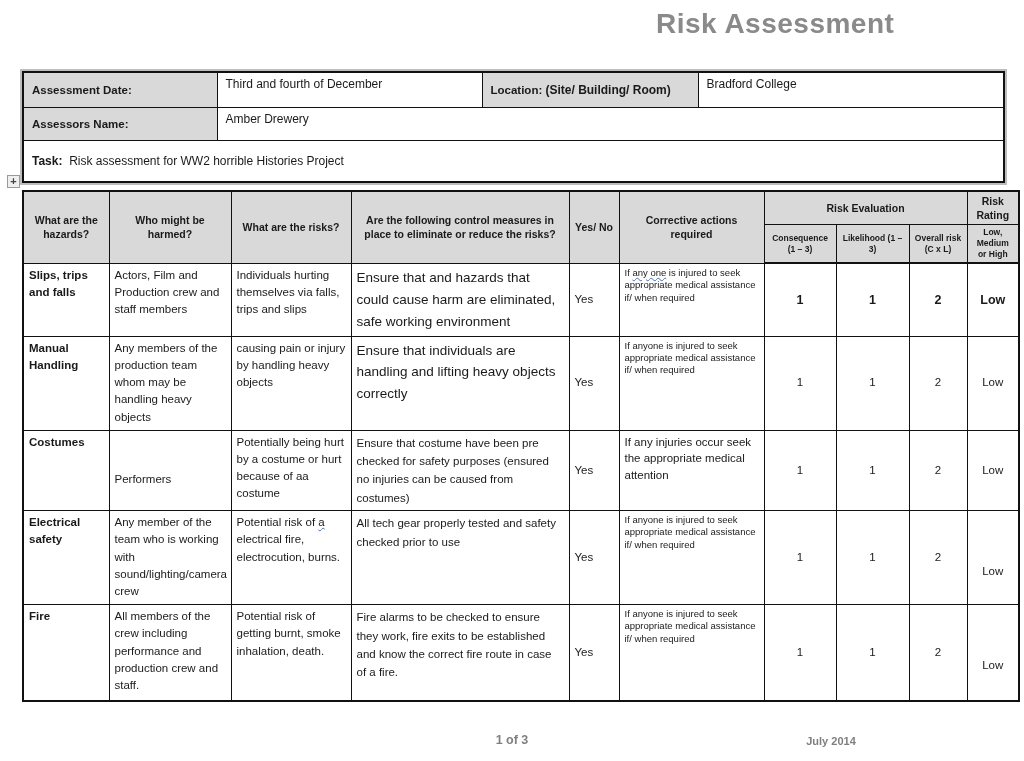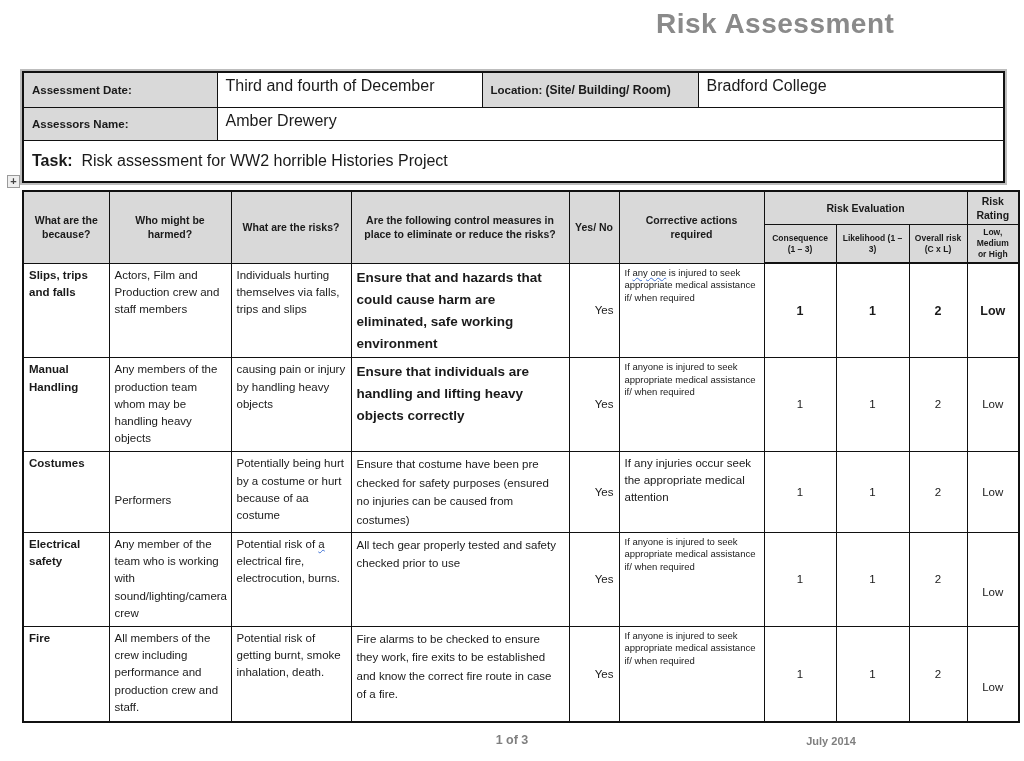"Third and fourth of December" .info-table td { font-size: 16px -> 12px }
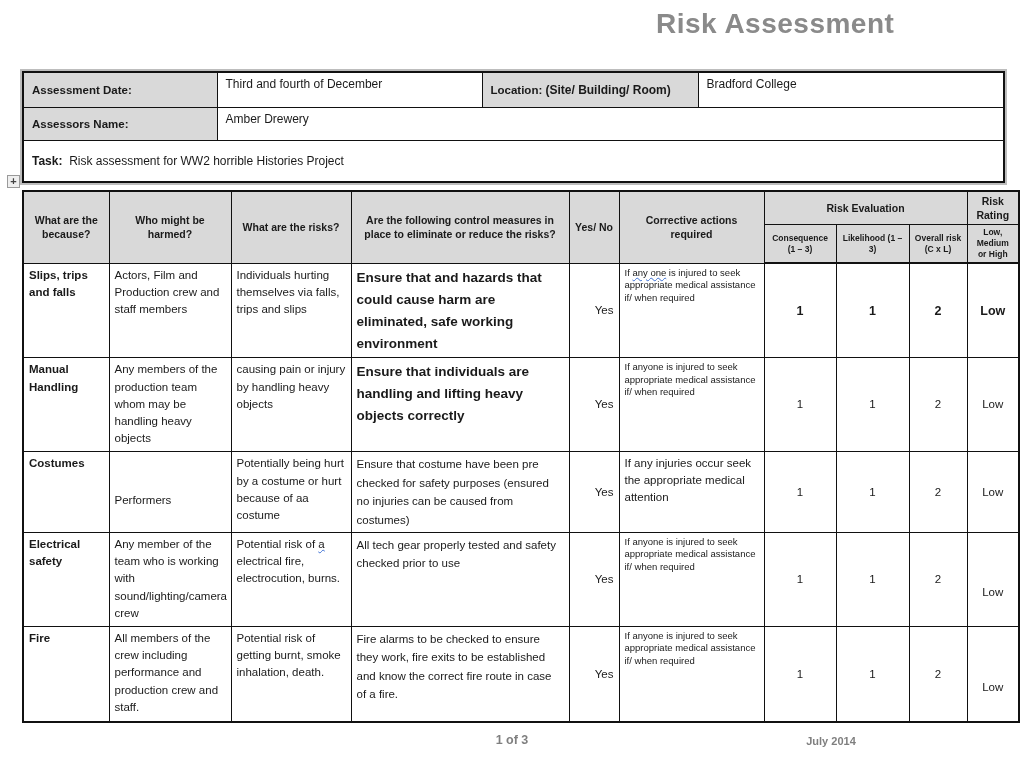"What are the because?" th { text: because -> hazards }
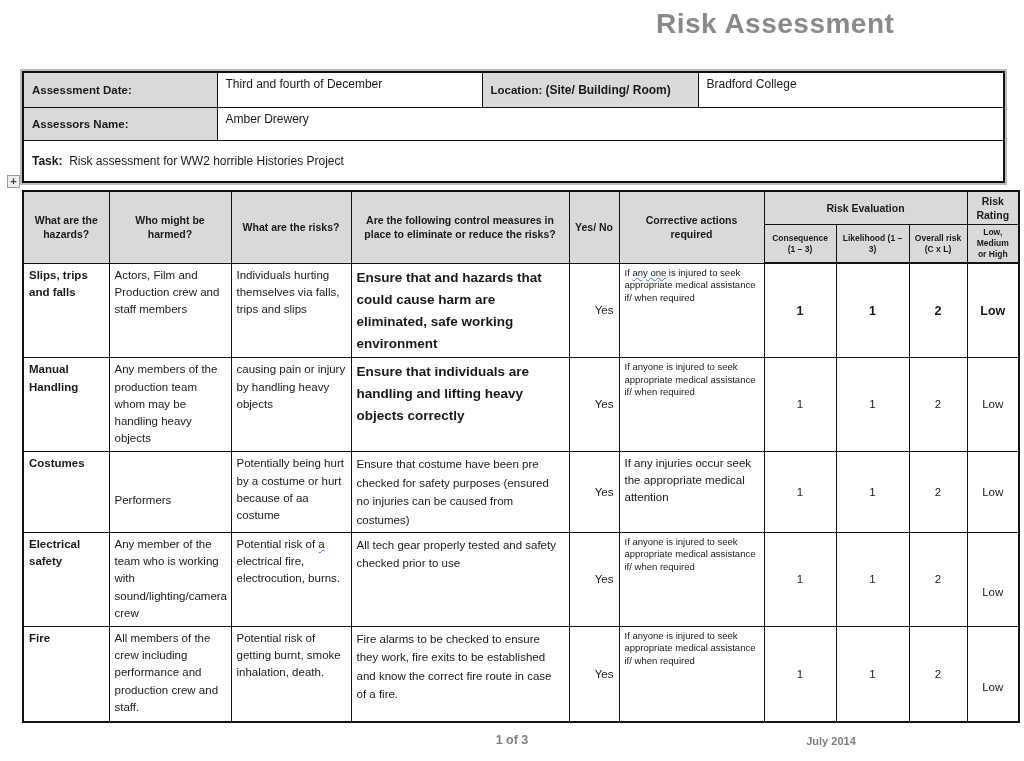"Ensure that and hazards that" td.c-control.big { font-weight: bold -> none }
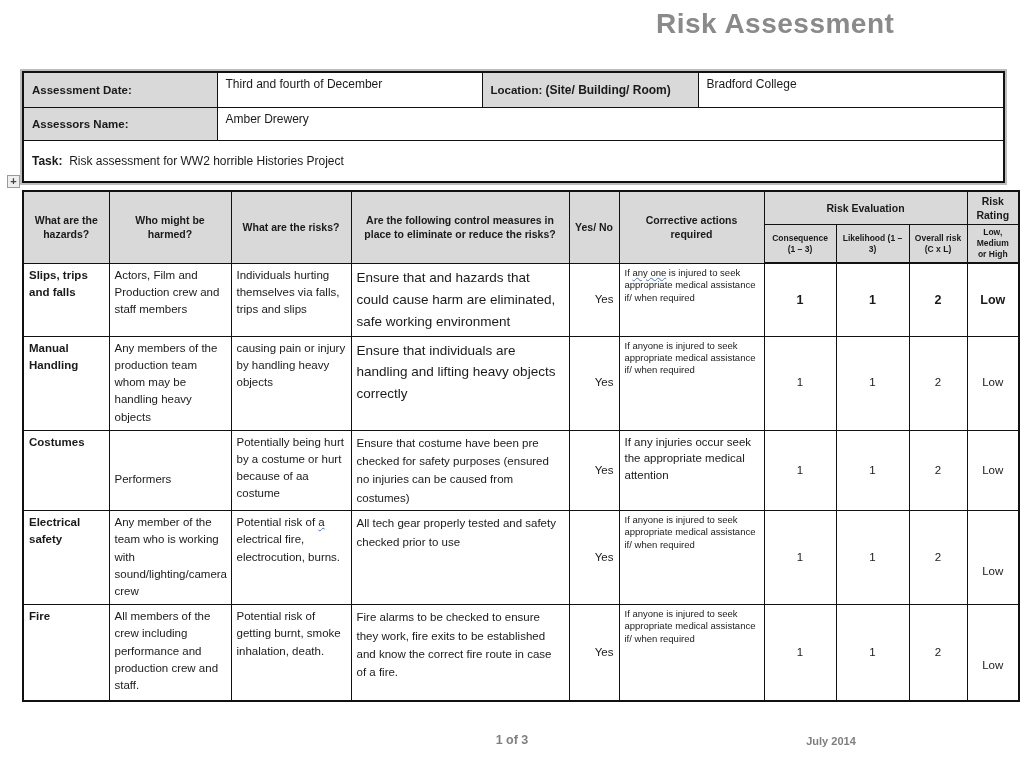"Yes" td.center { text-align: right -> left }
